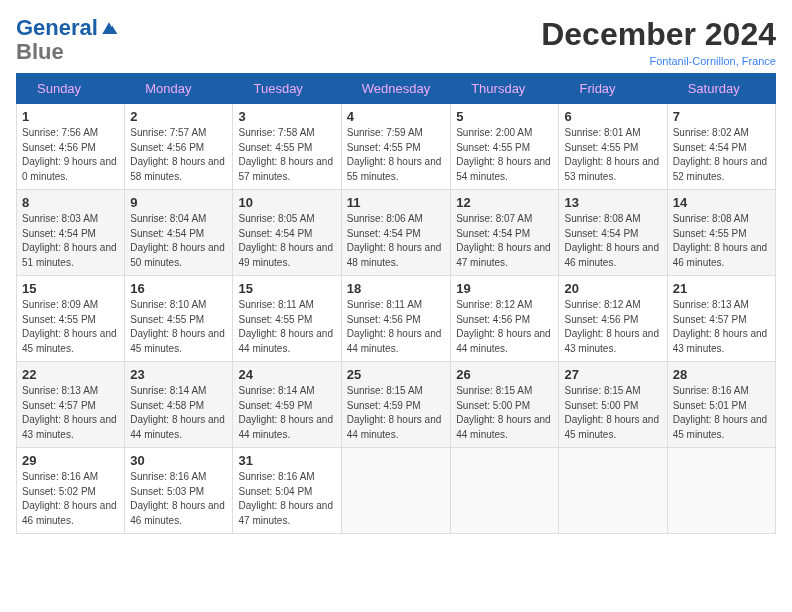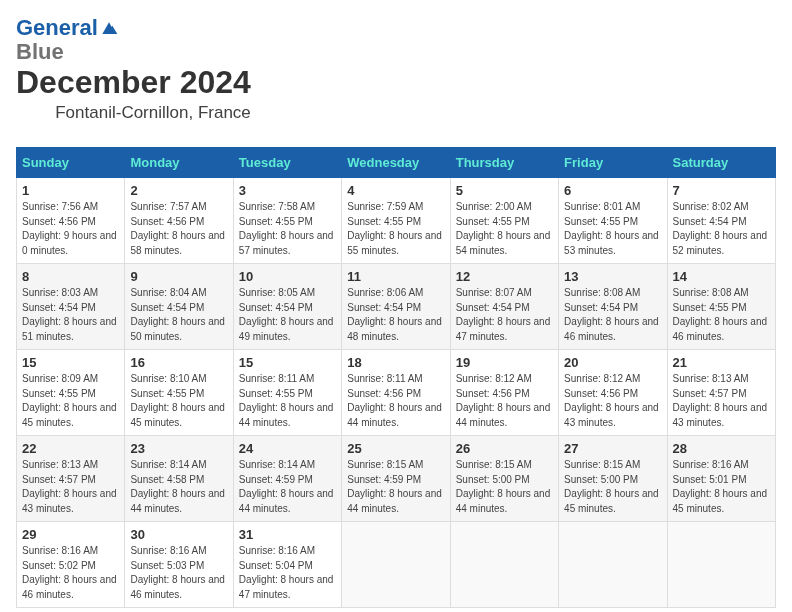"General" .header { flex-direction: column -> none; justify-content: flex-end -> space-between; margin-bottom: 24px -> 6px }
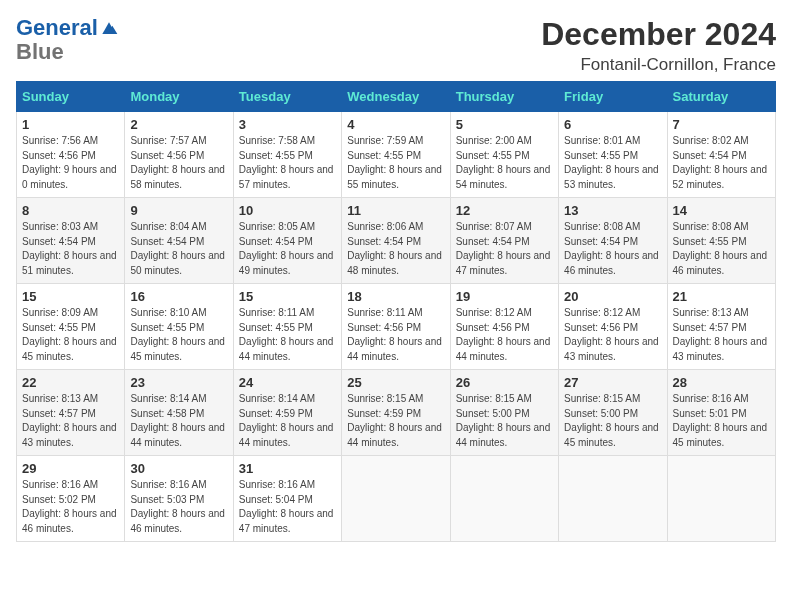"Fontanil-Cornillon, France" .subtitle { color: #404040 -> #3b82f6; font-size: 17px -> 11px }
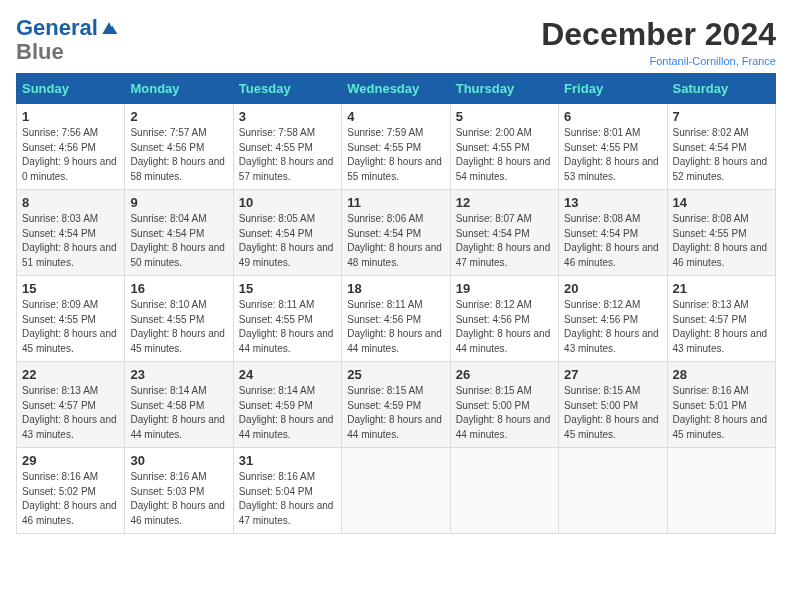"Sunday" thead tr th { color: #5eead4 -> #f0abfc; font-weight: bold -> normal; padding: 7px 5px -> 7px 20px }
